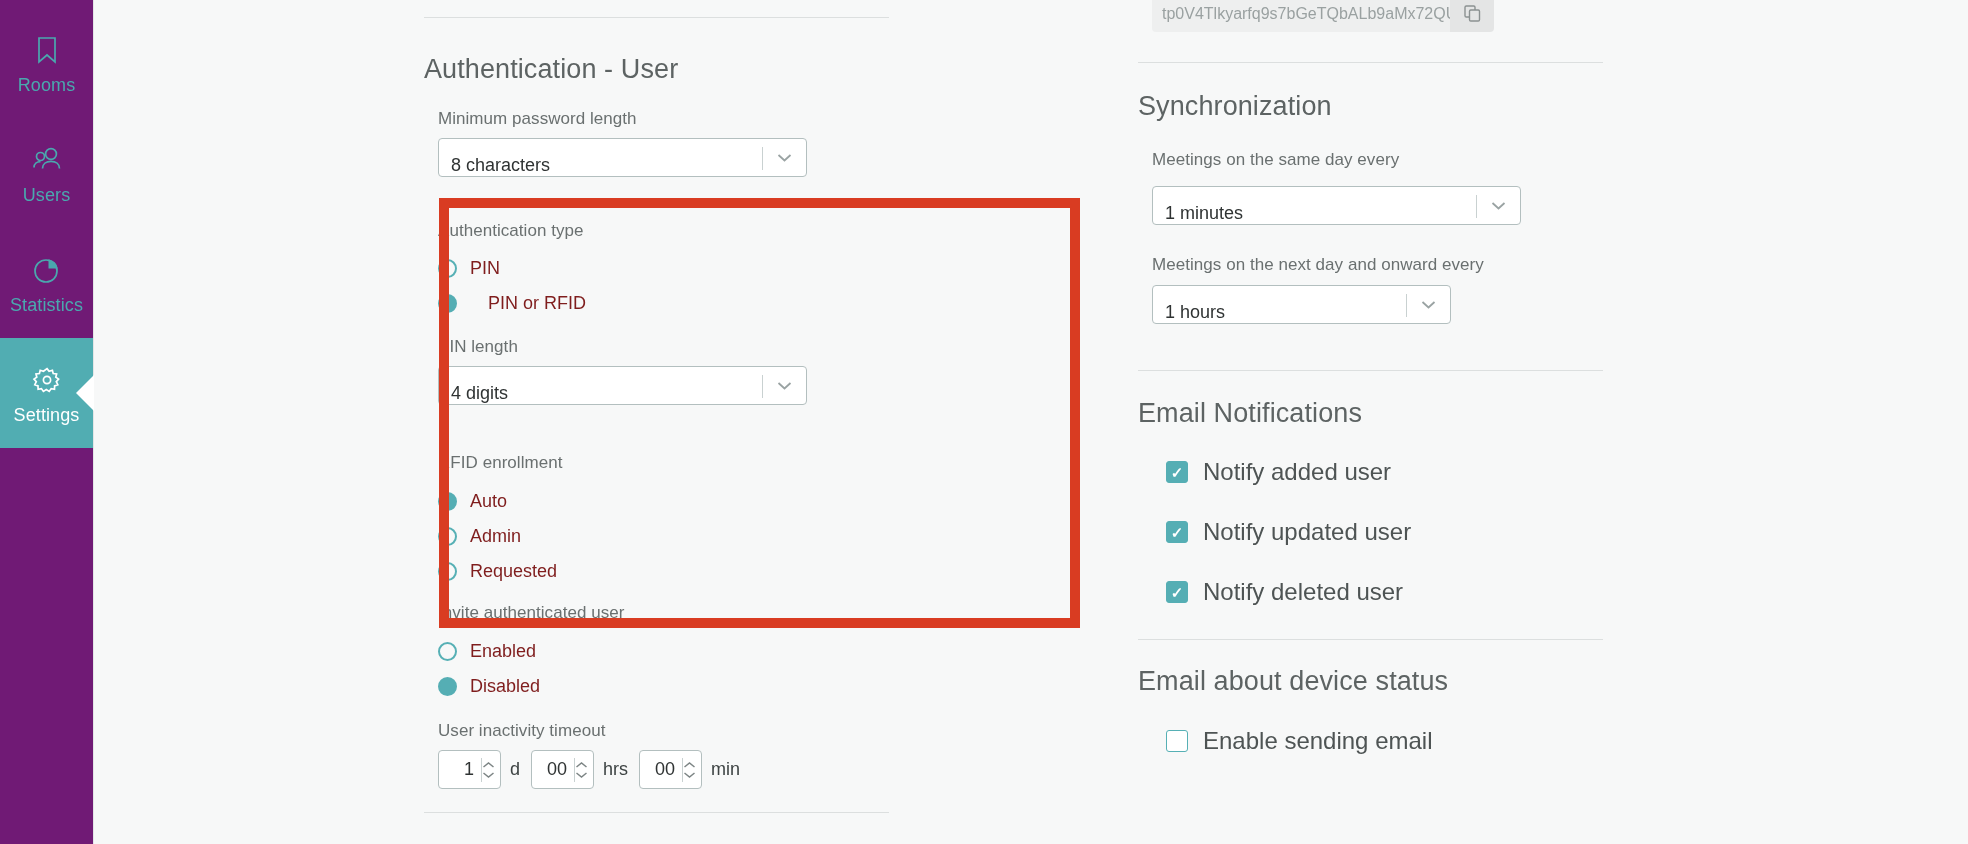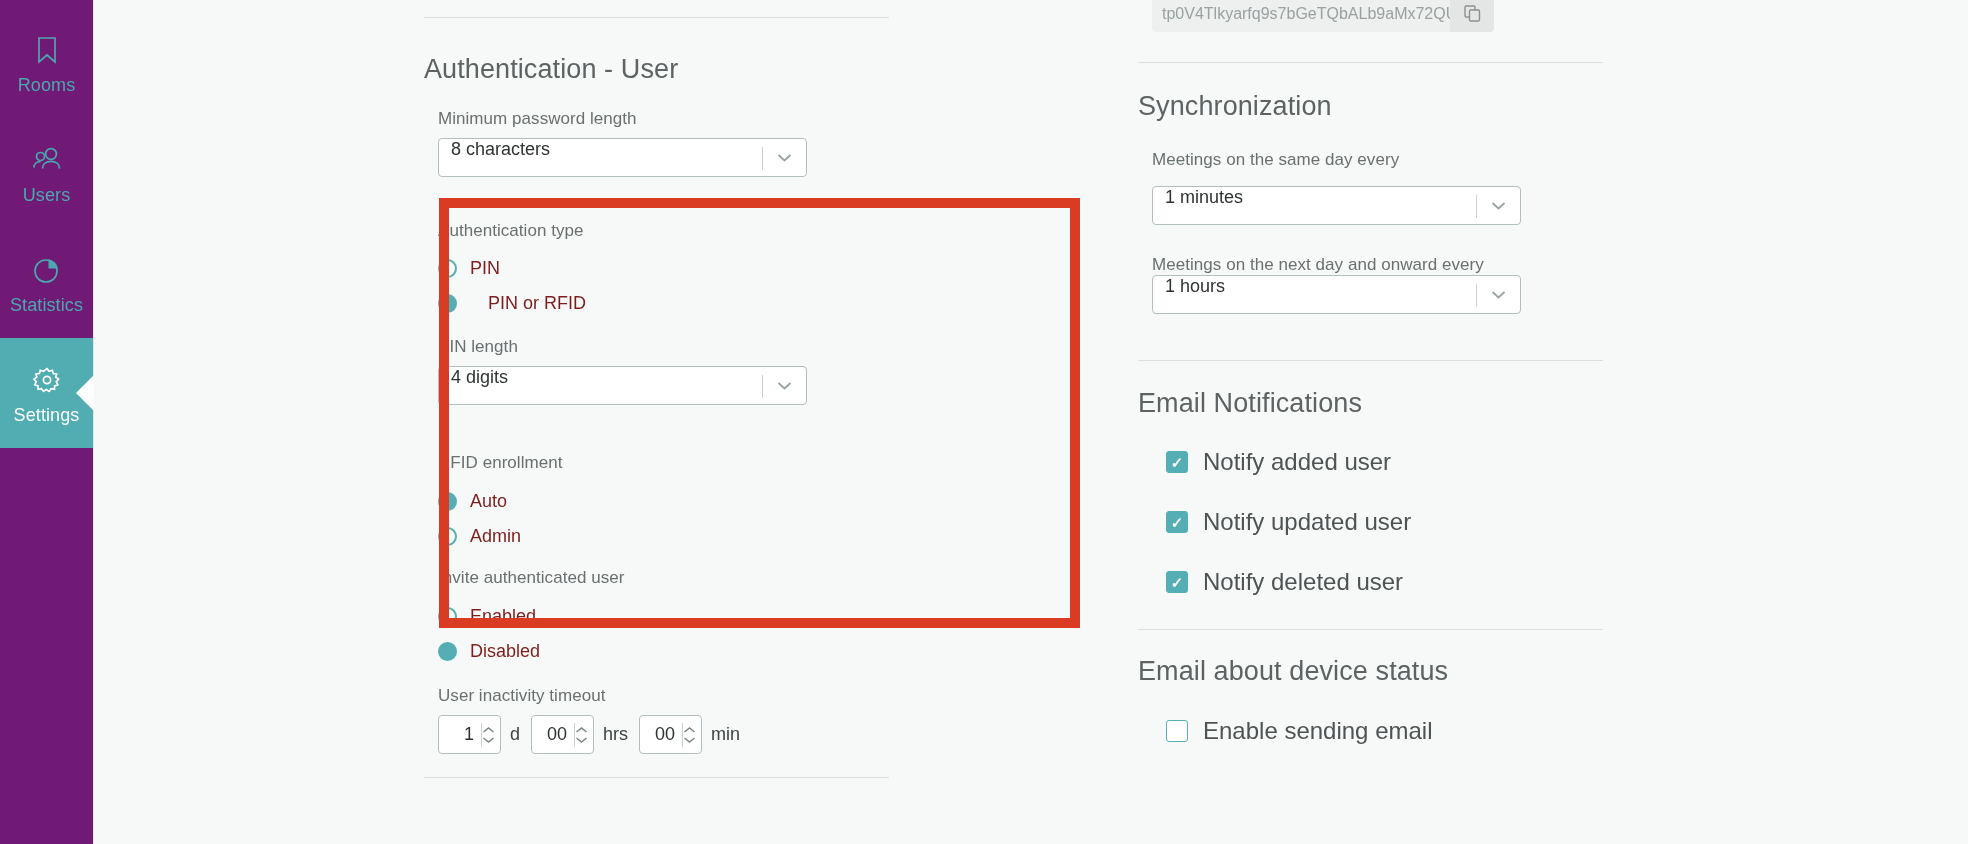"8 characters" .select { align-items: flex-start -> flex-end }
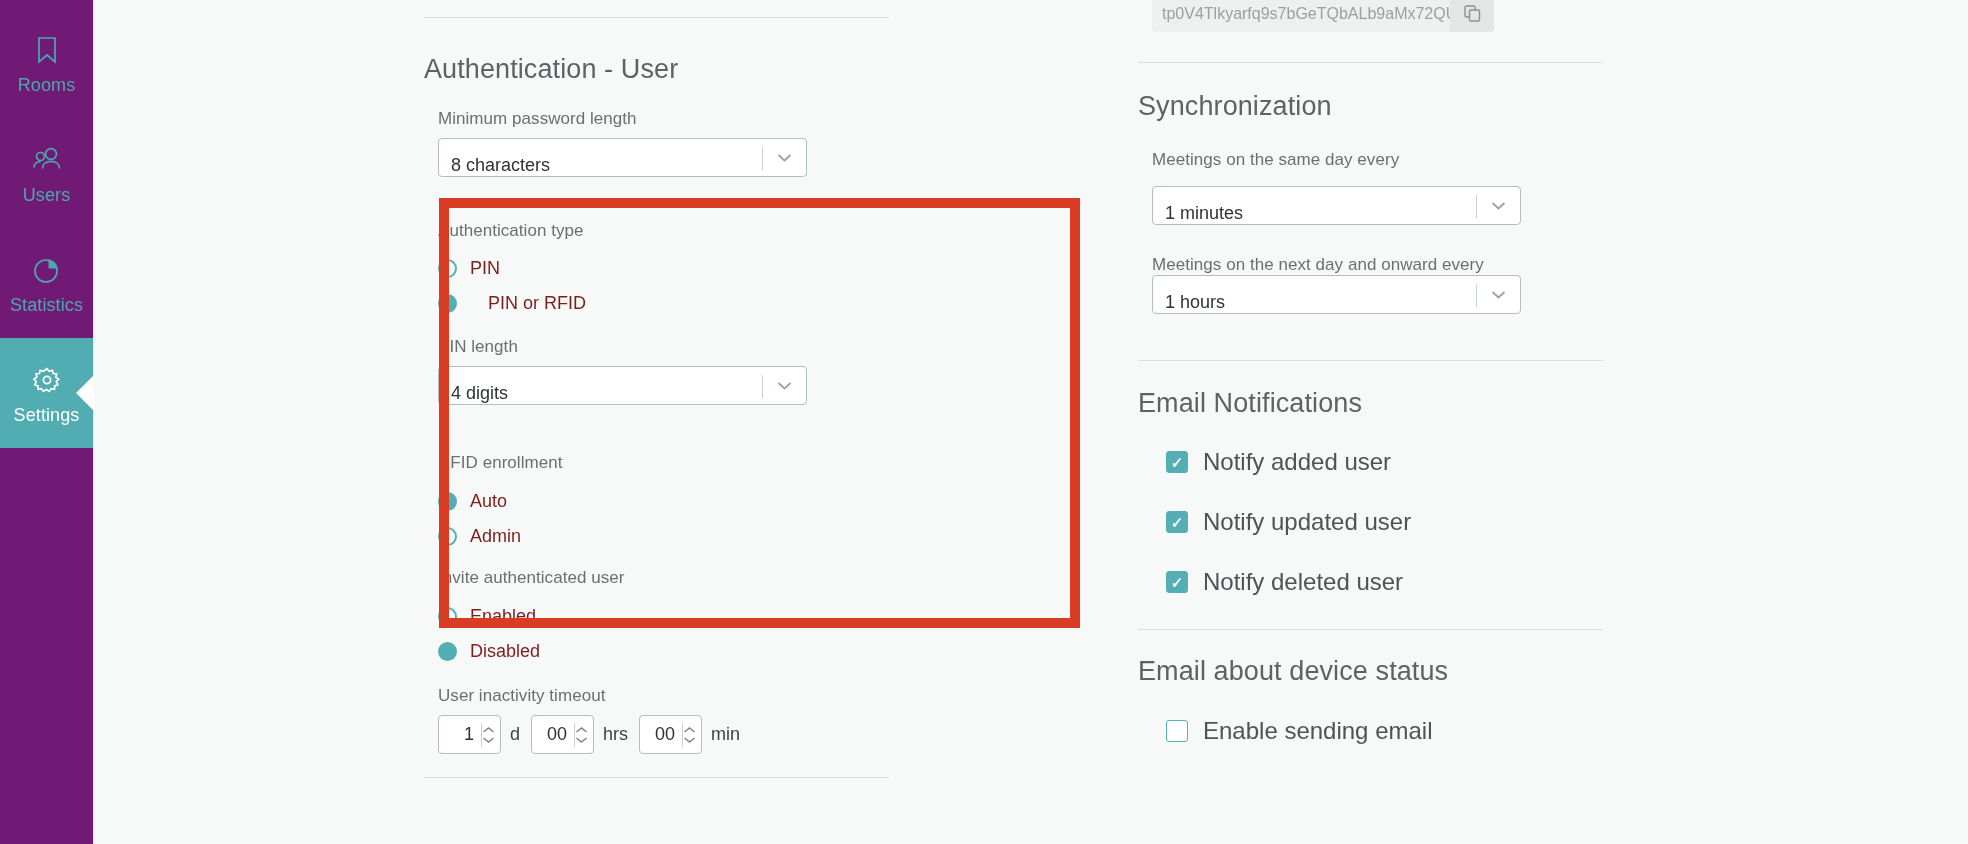"1 hours" div.select { margin-top: none -> 10px; width: 369px -> 299px }
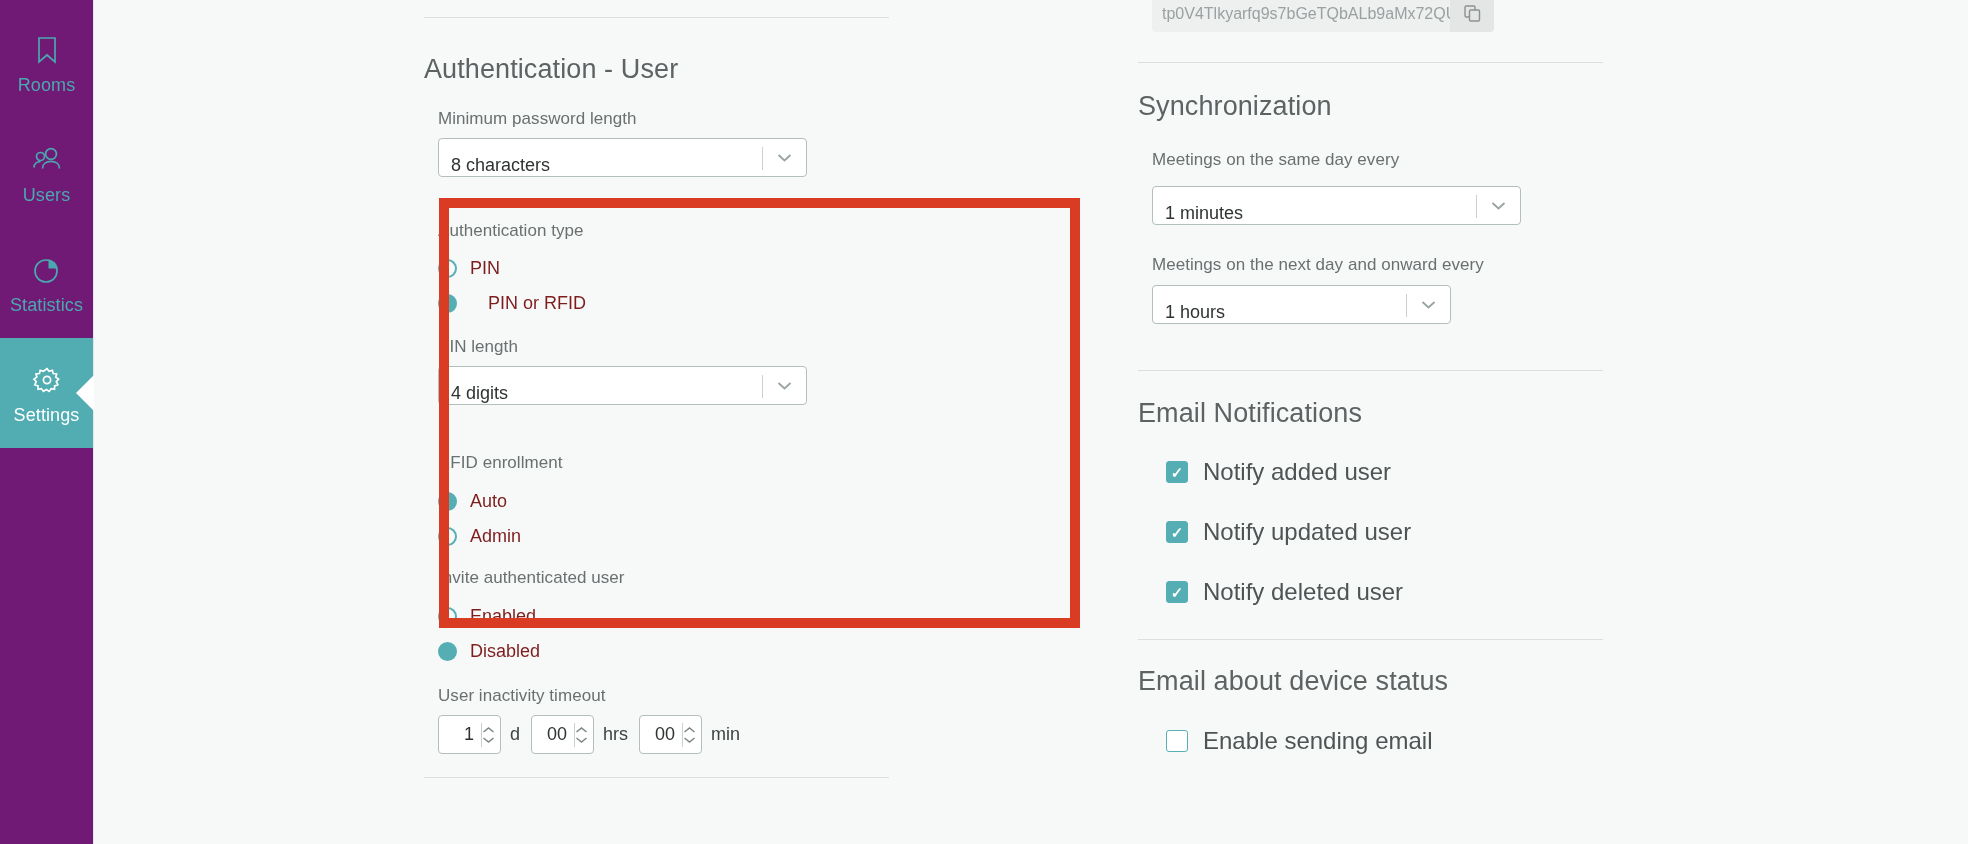"Requested" div.radio-row { html: none -> <div> <span></span> <span>Requested</span> </div> }
